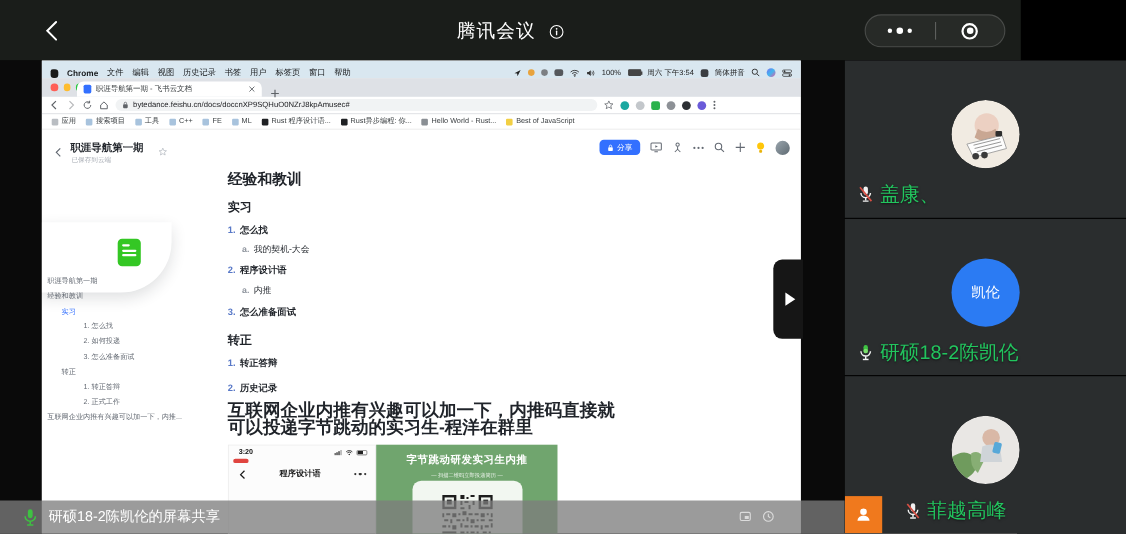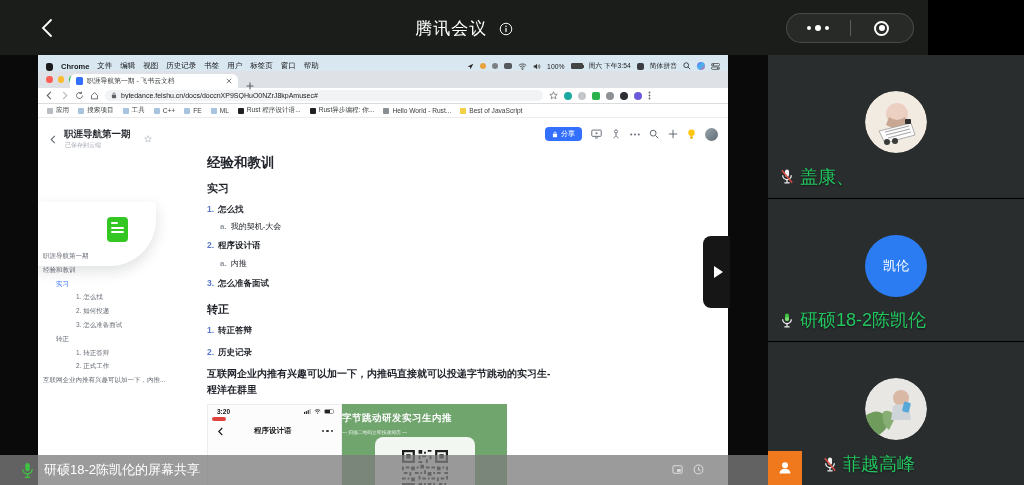"互联网企业内推有兴趣可以加一下，内推码直接就可以投递字节跳动的实习生-程洋在群里" .c-note { font-size: 10px -> 16px }
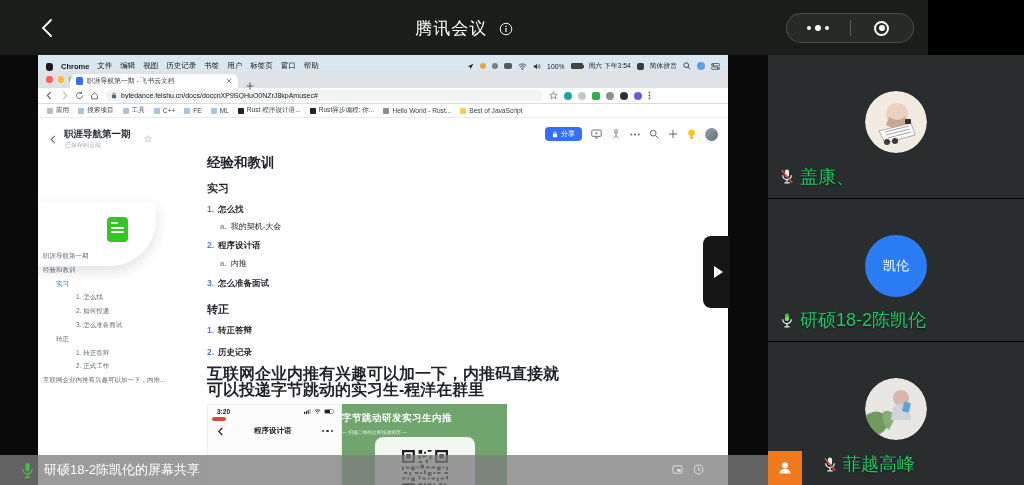"字节跳动研发实习生内推" .poster { text-align: left -> center }
